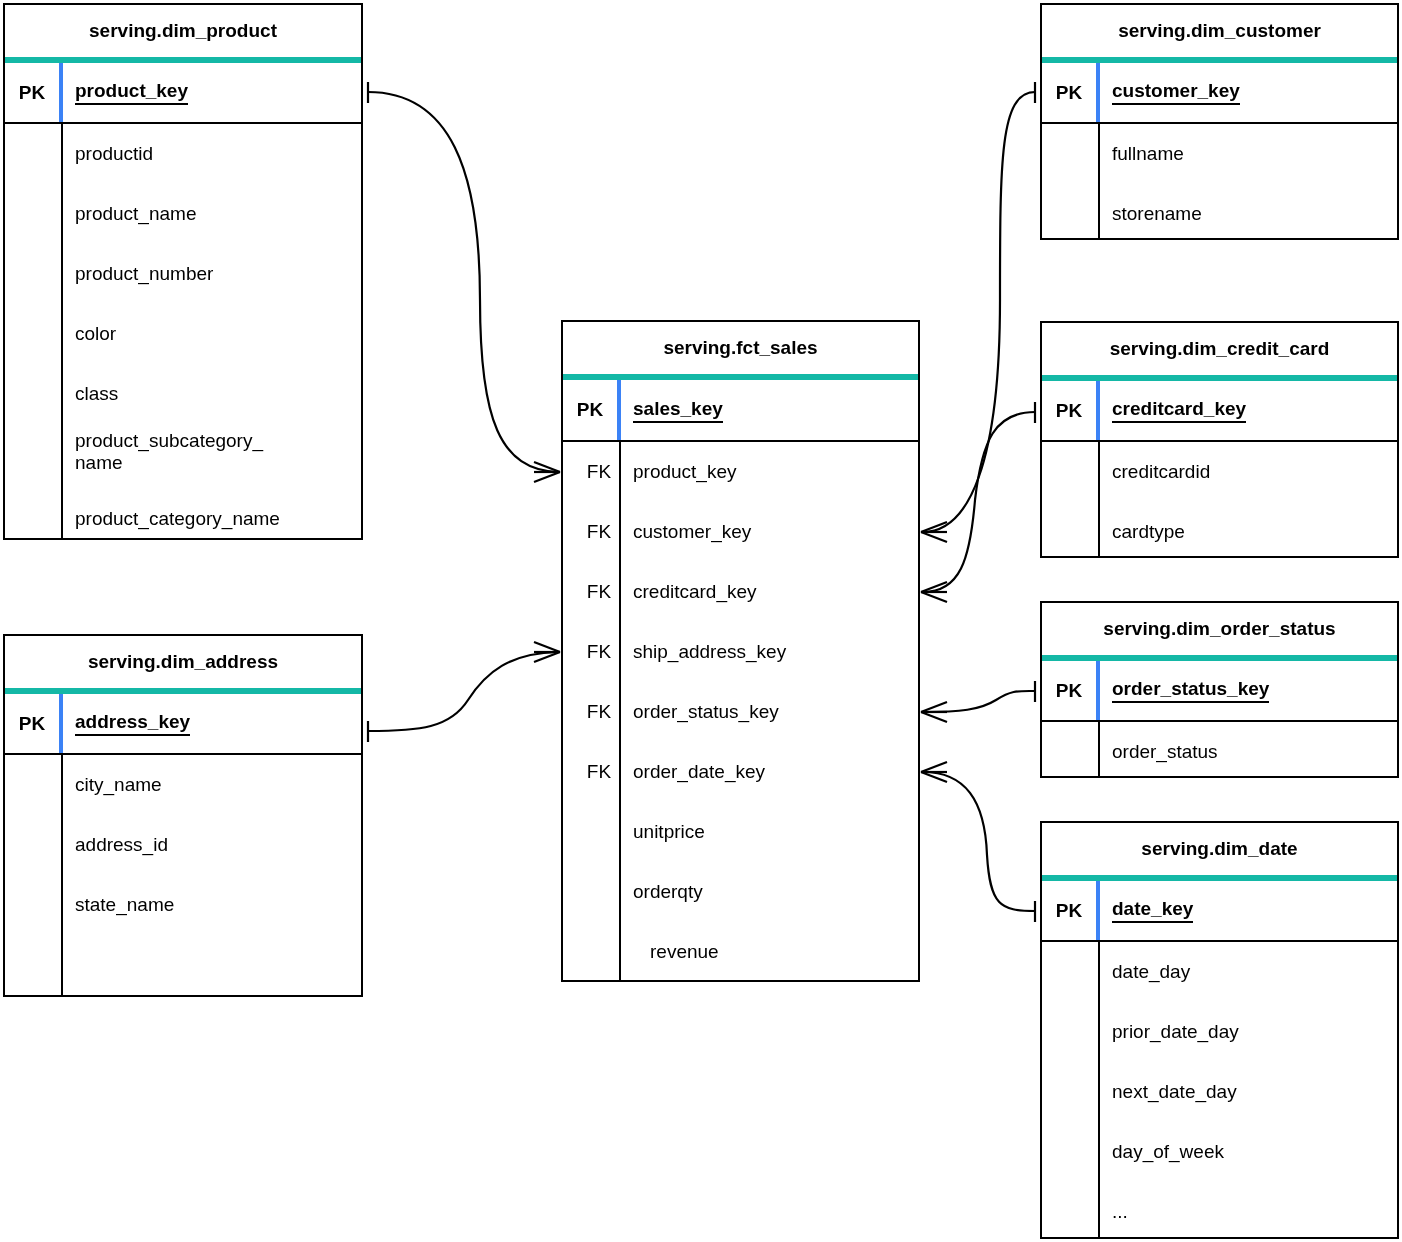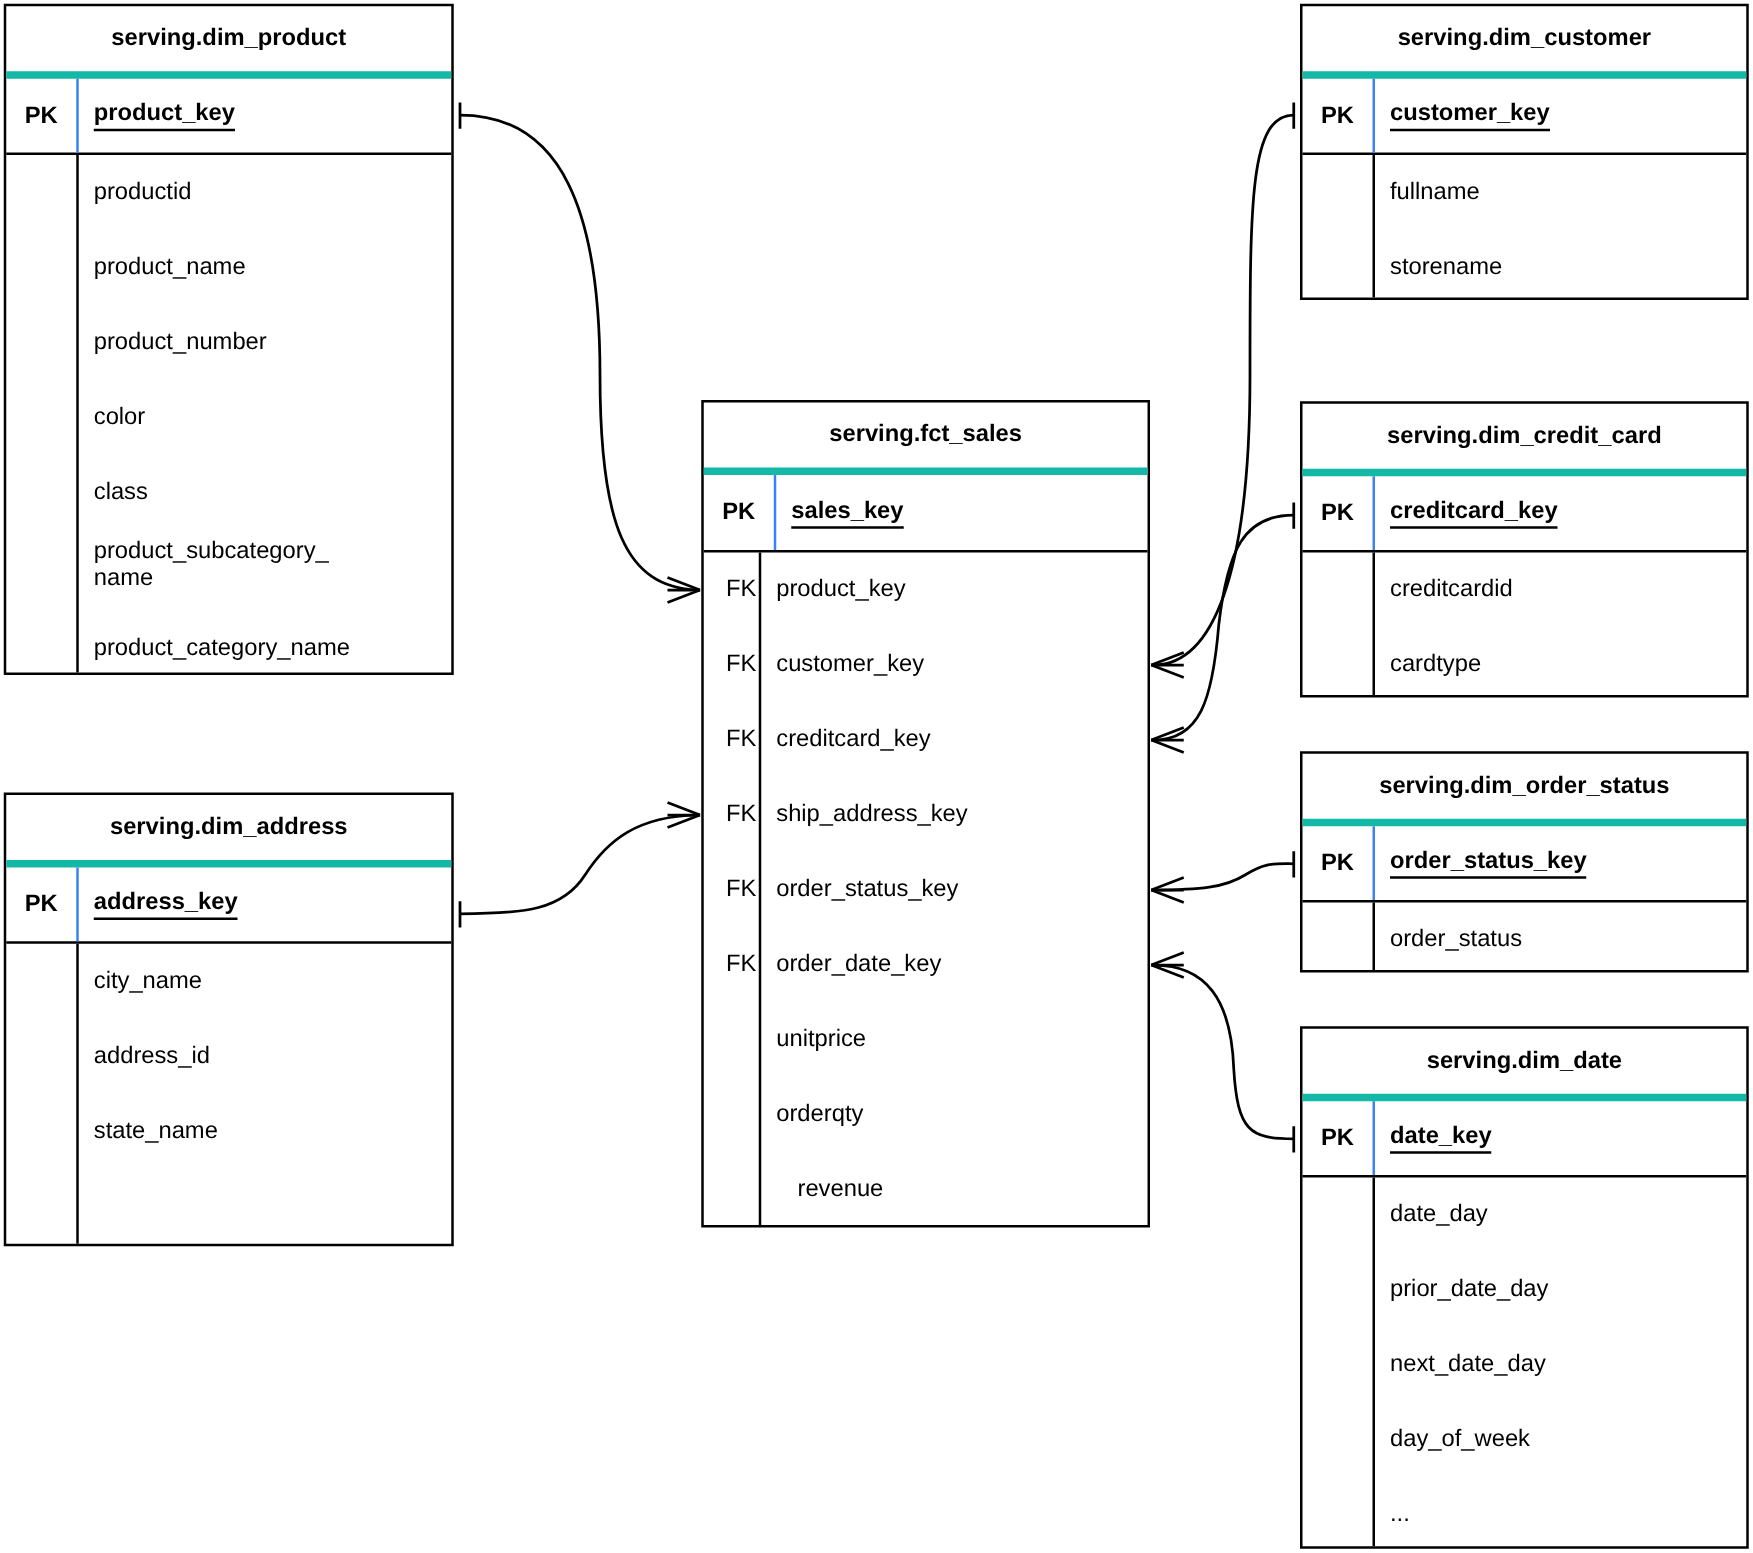"PK" .pk-tag { border-right: 2px solid #3b82f6 -> 4px solid #3b82f6 }
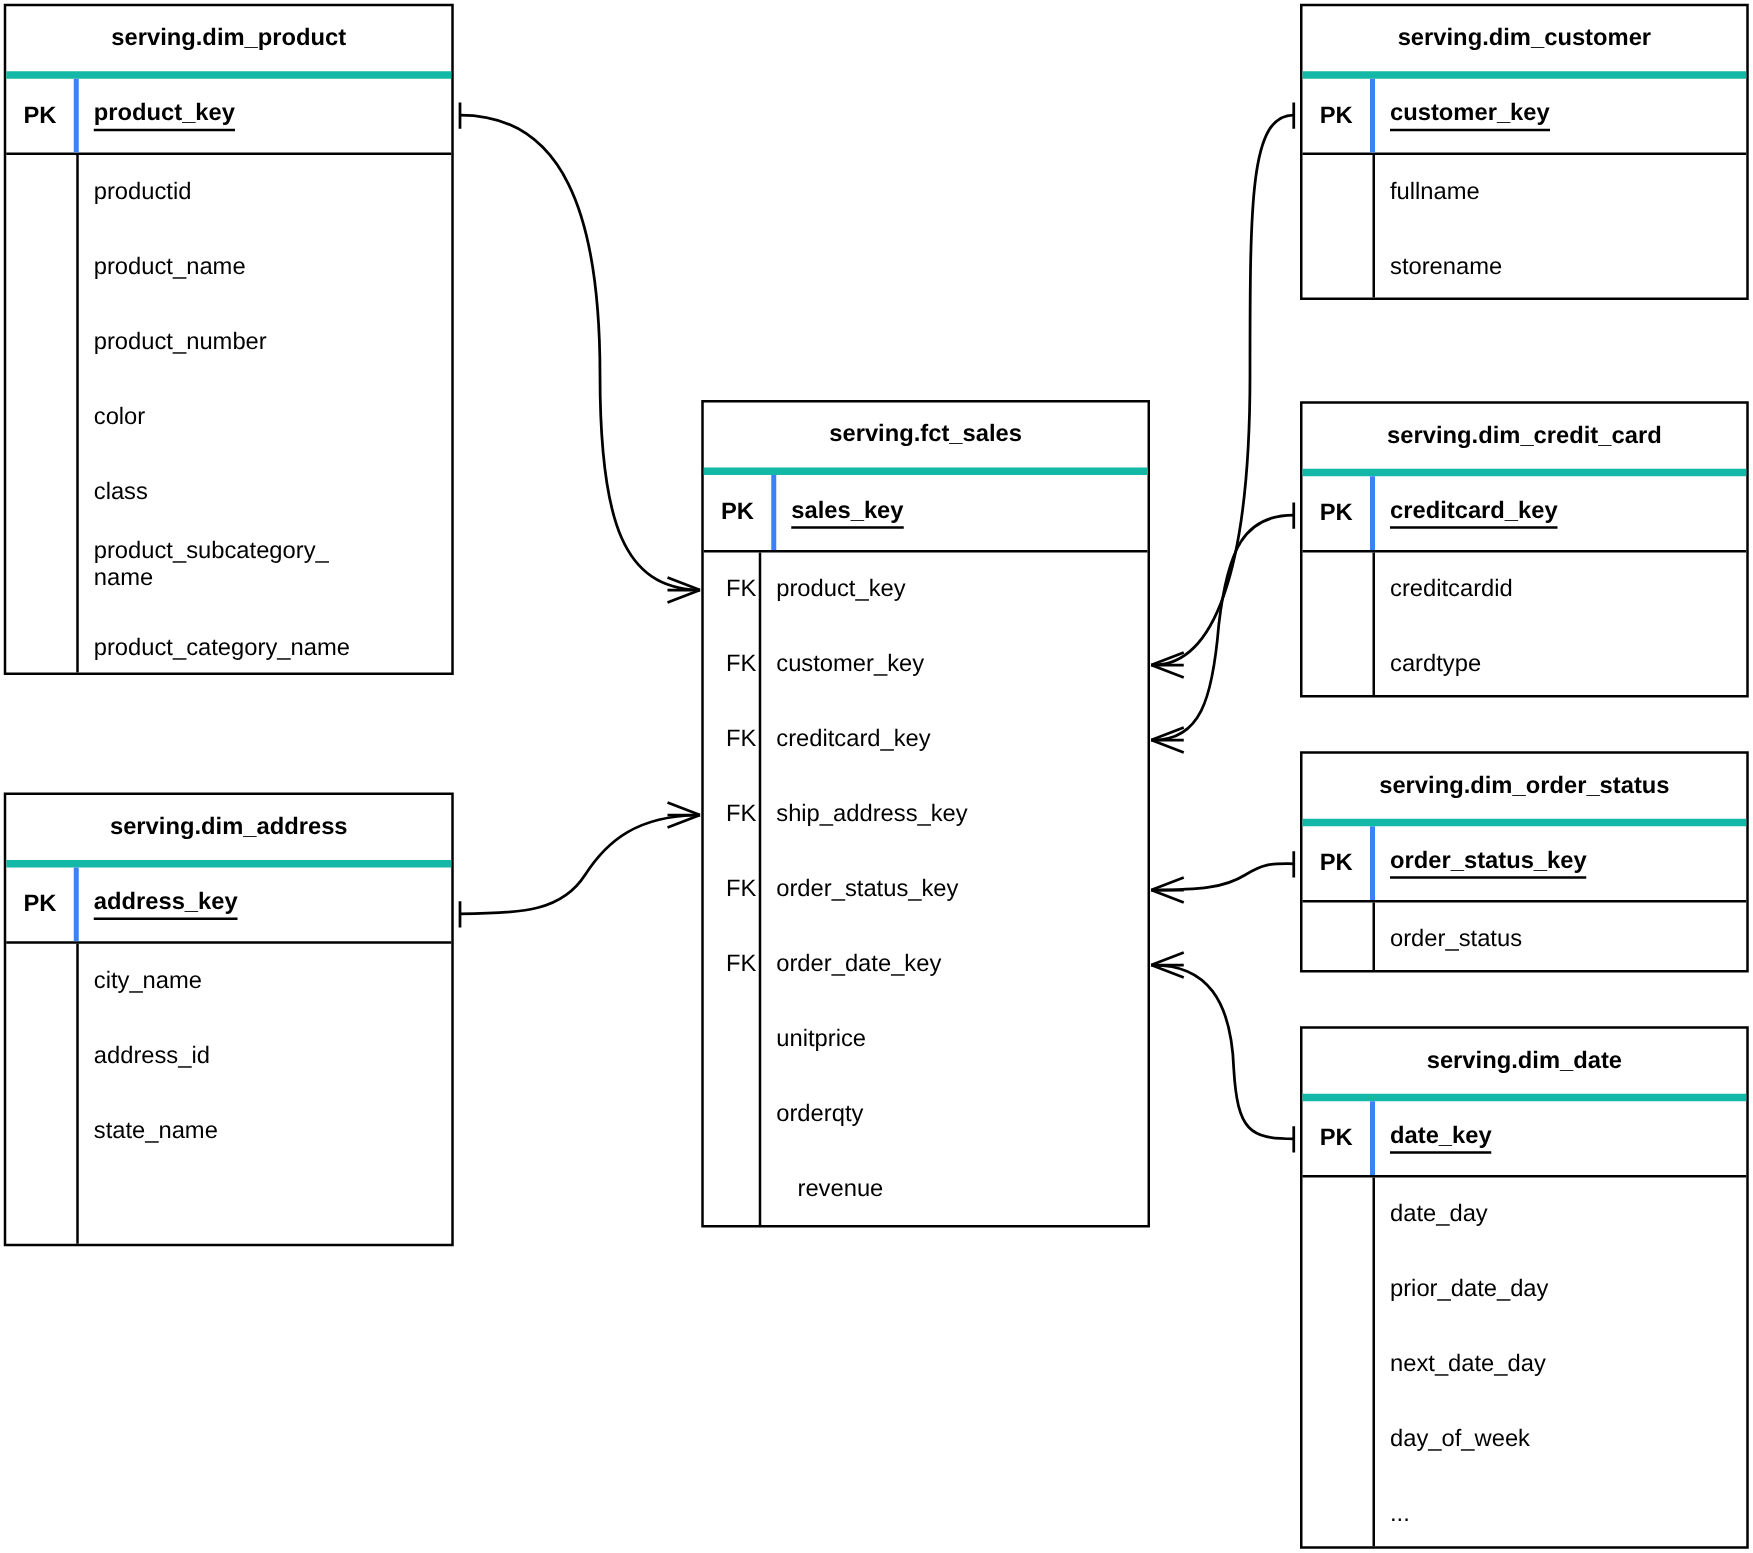"FK" div.tag-col { width: 46px -> 58px }
